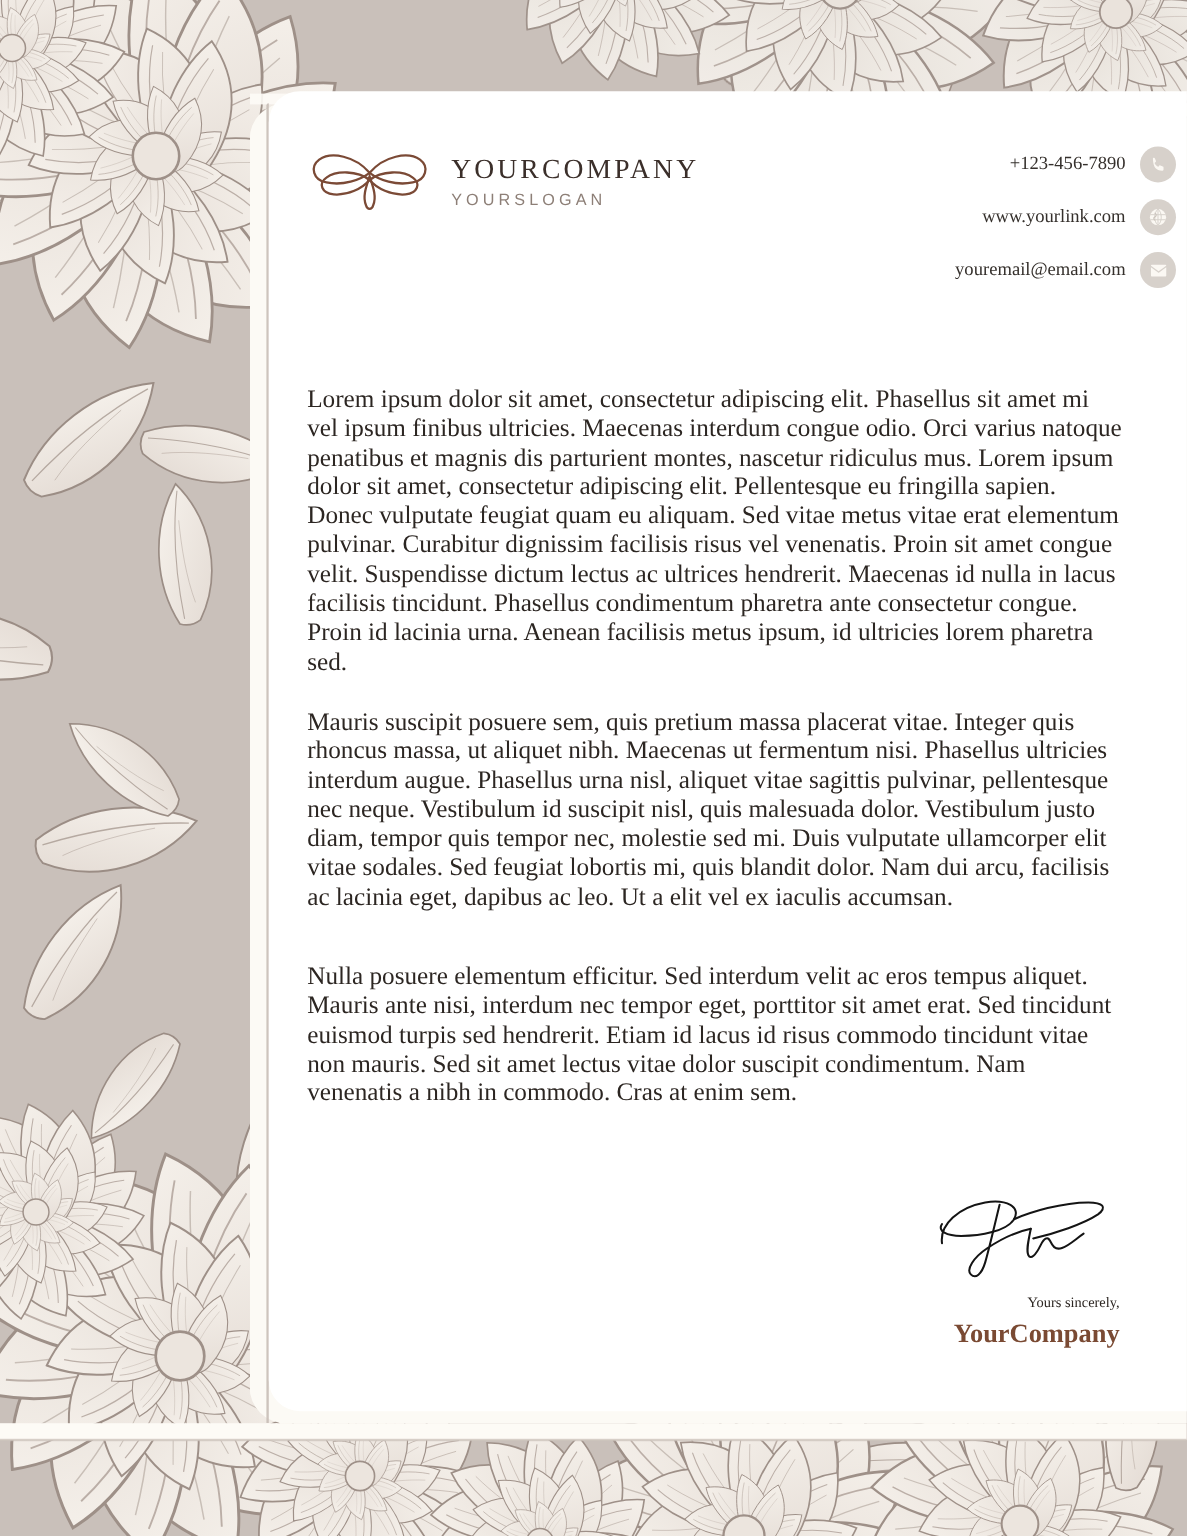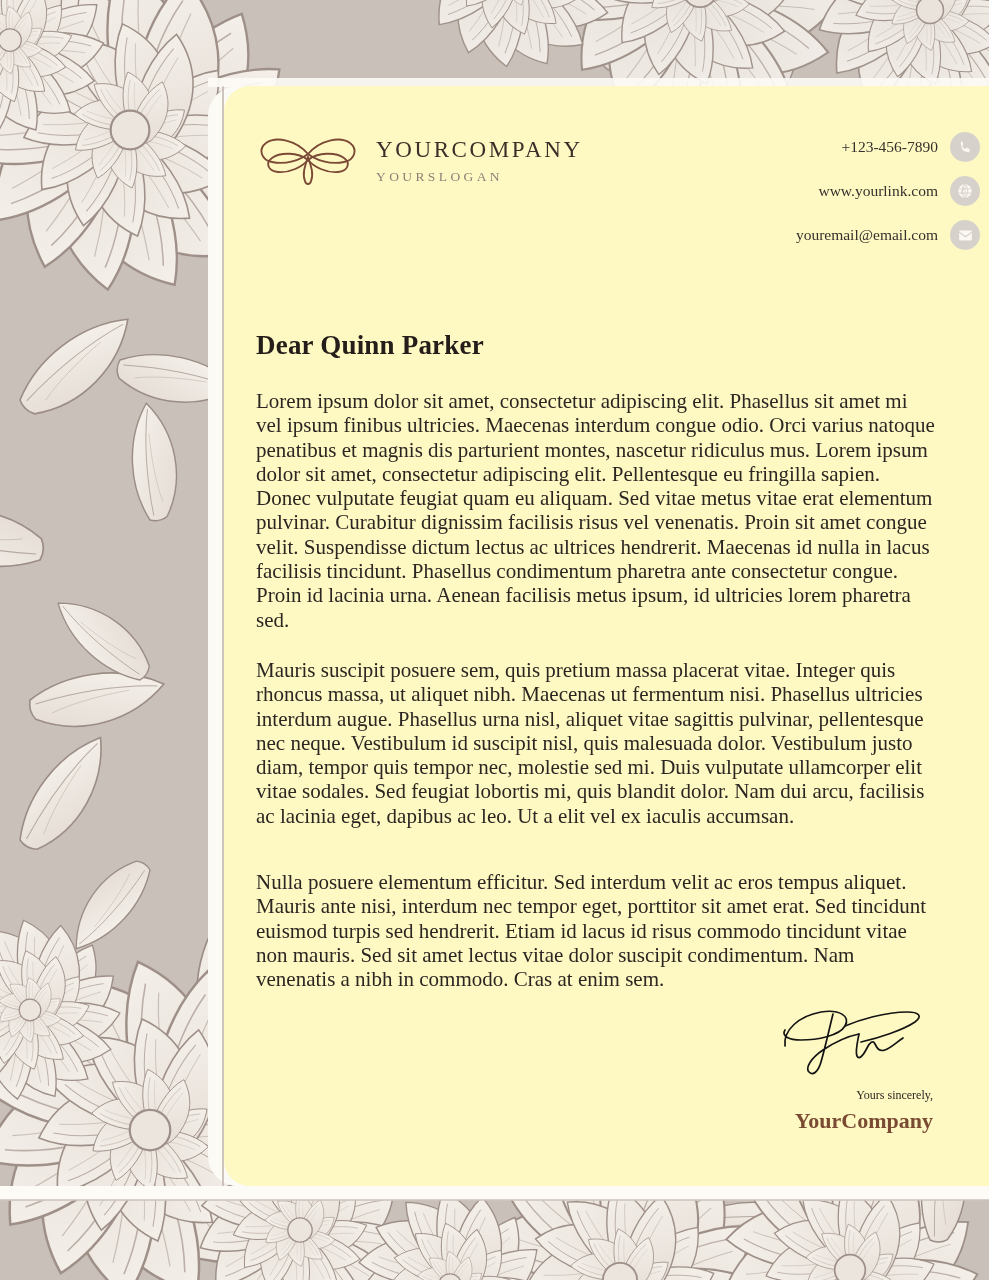"YOURCOMPANY" #card-inner { background: #fef9c3 -> #ffffff; top: 86px -> 76px }
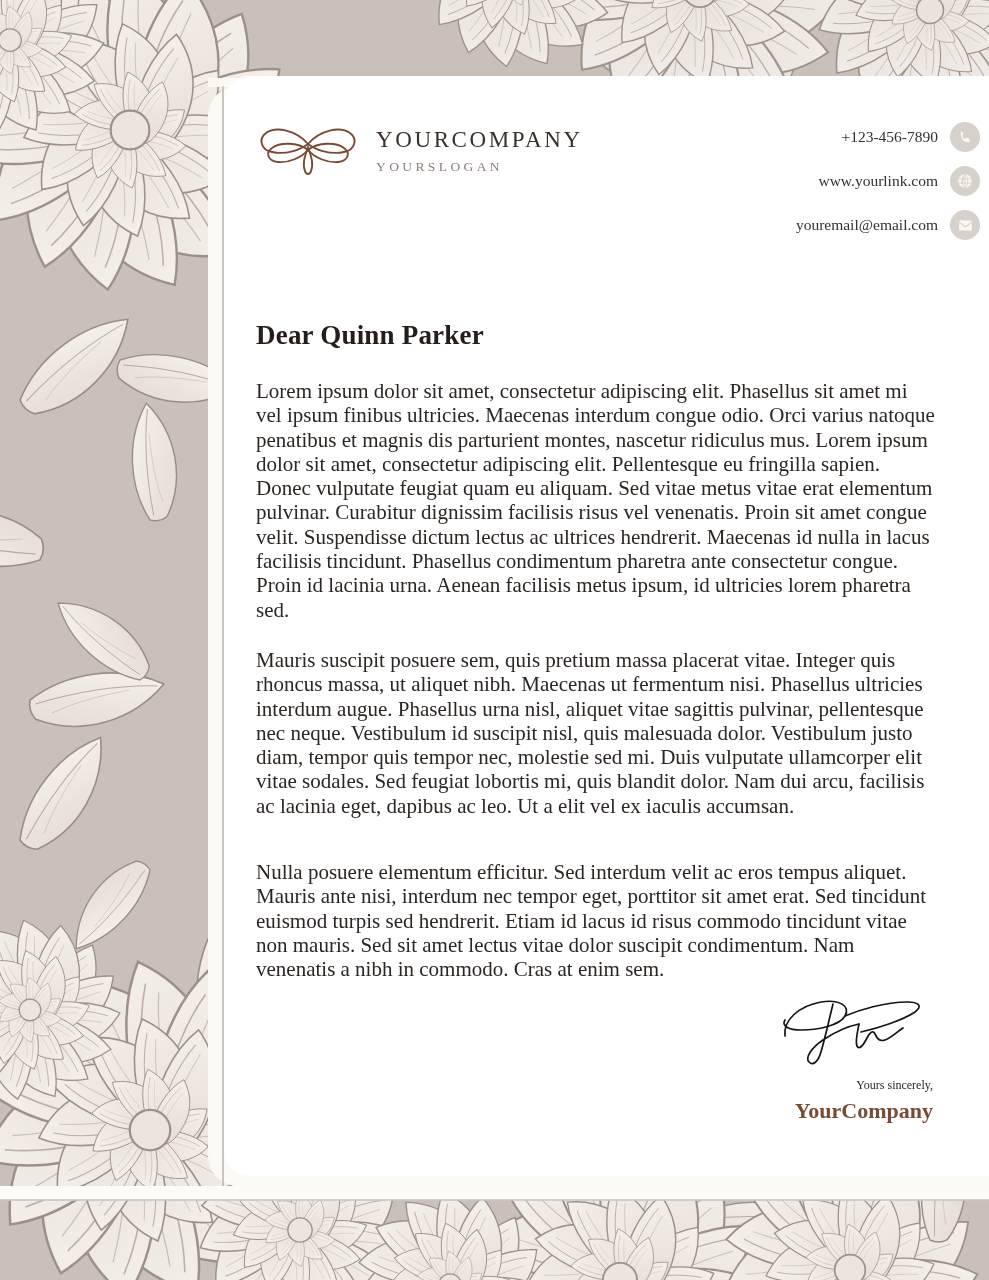"YOURSLOGAN" #company-slogan { font-family: Liberation Serif, serif -> Liberation Sans, sans-serif }
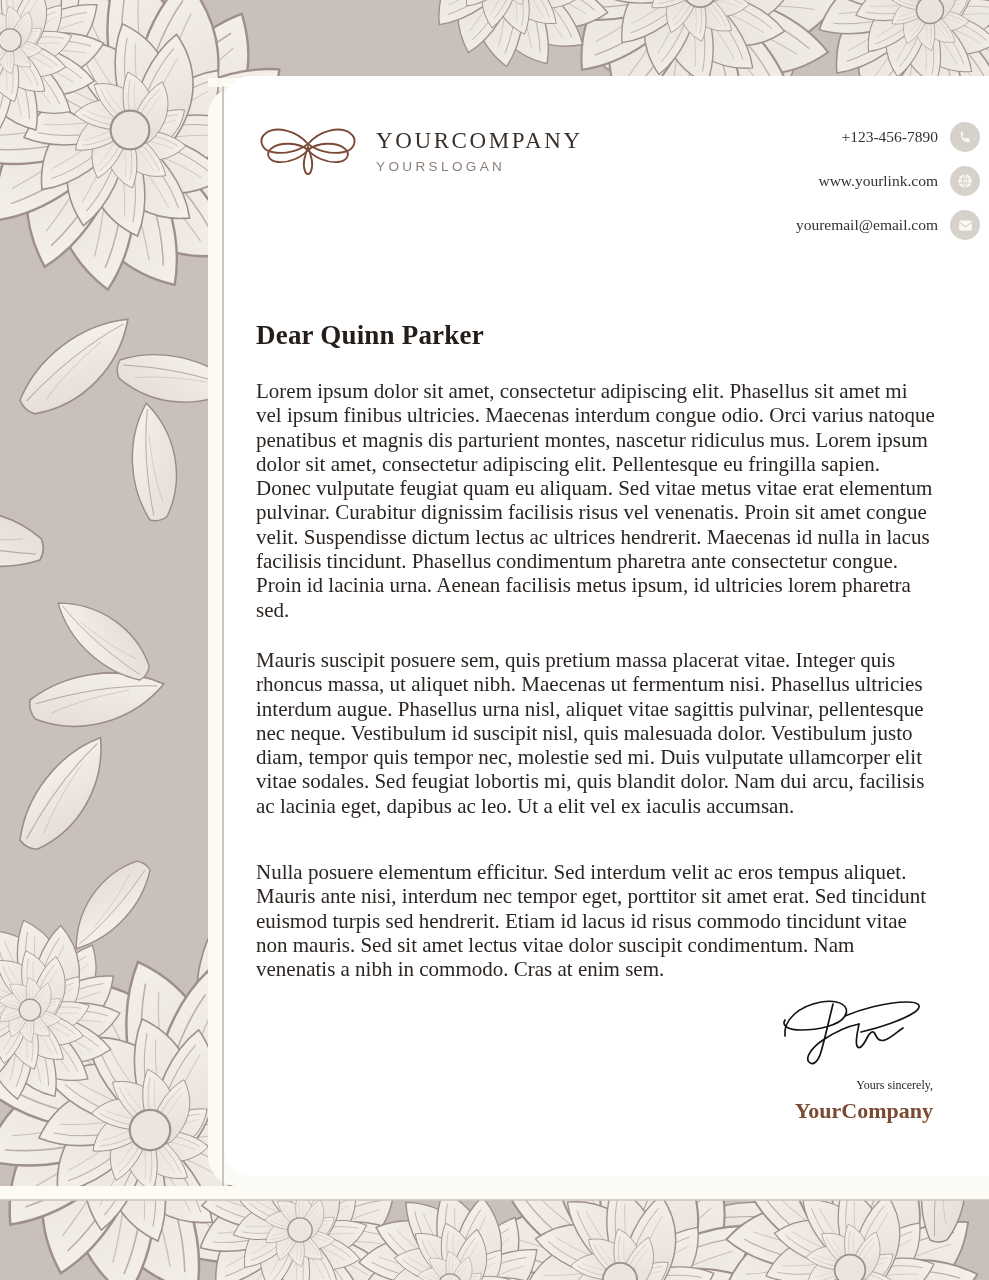"Dear Quinn Parker" h1 { html: <h1>Dear Quinn Parker</h1> -> none }
